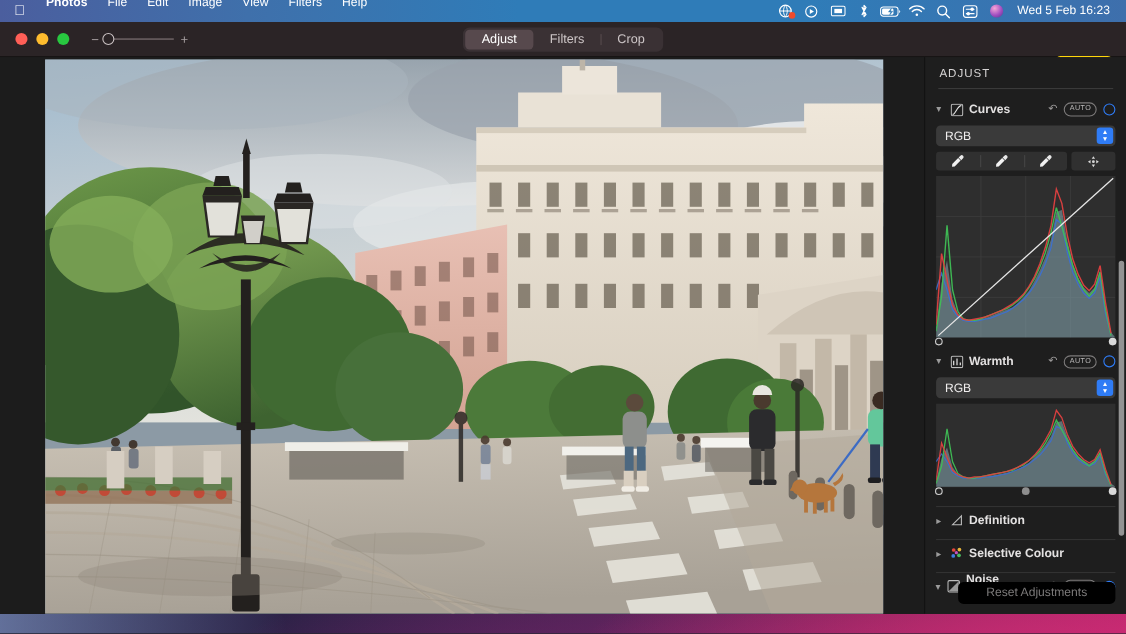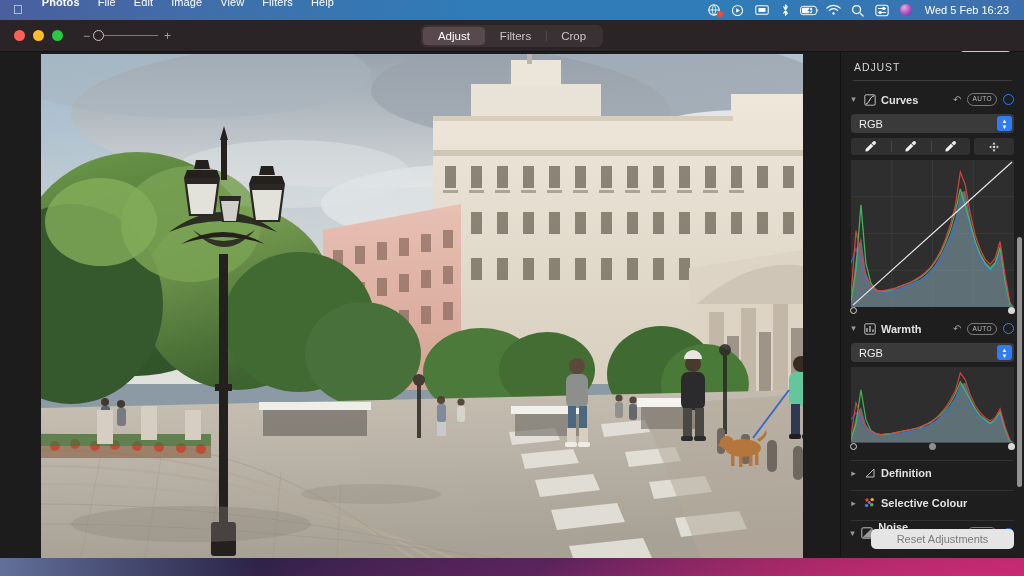"Reset Adjustments" .reset-btn { background: #e5e5e5 -> #000000 }
